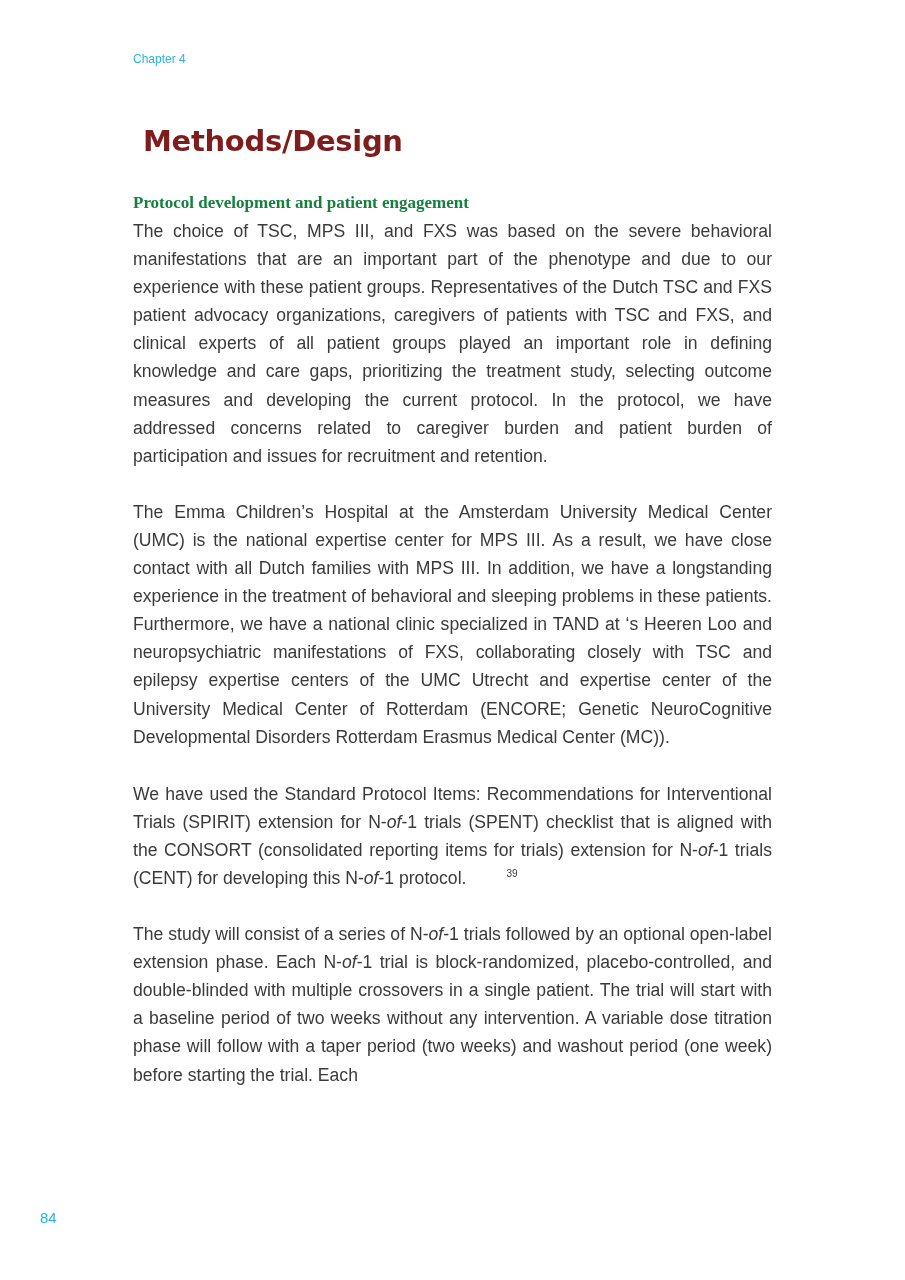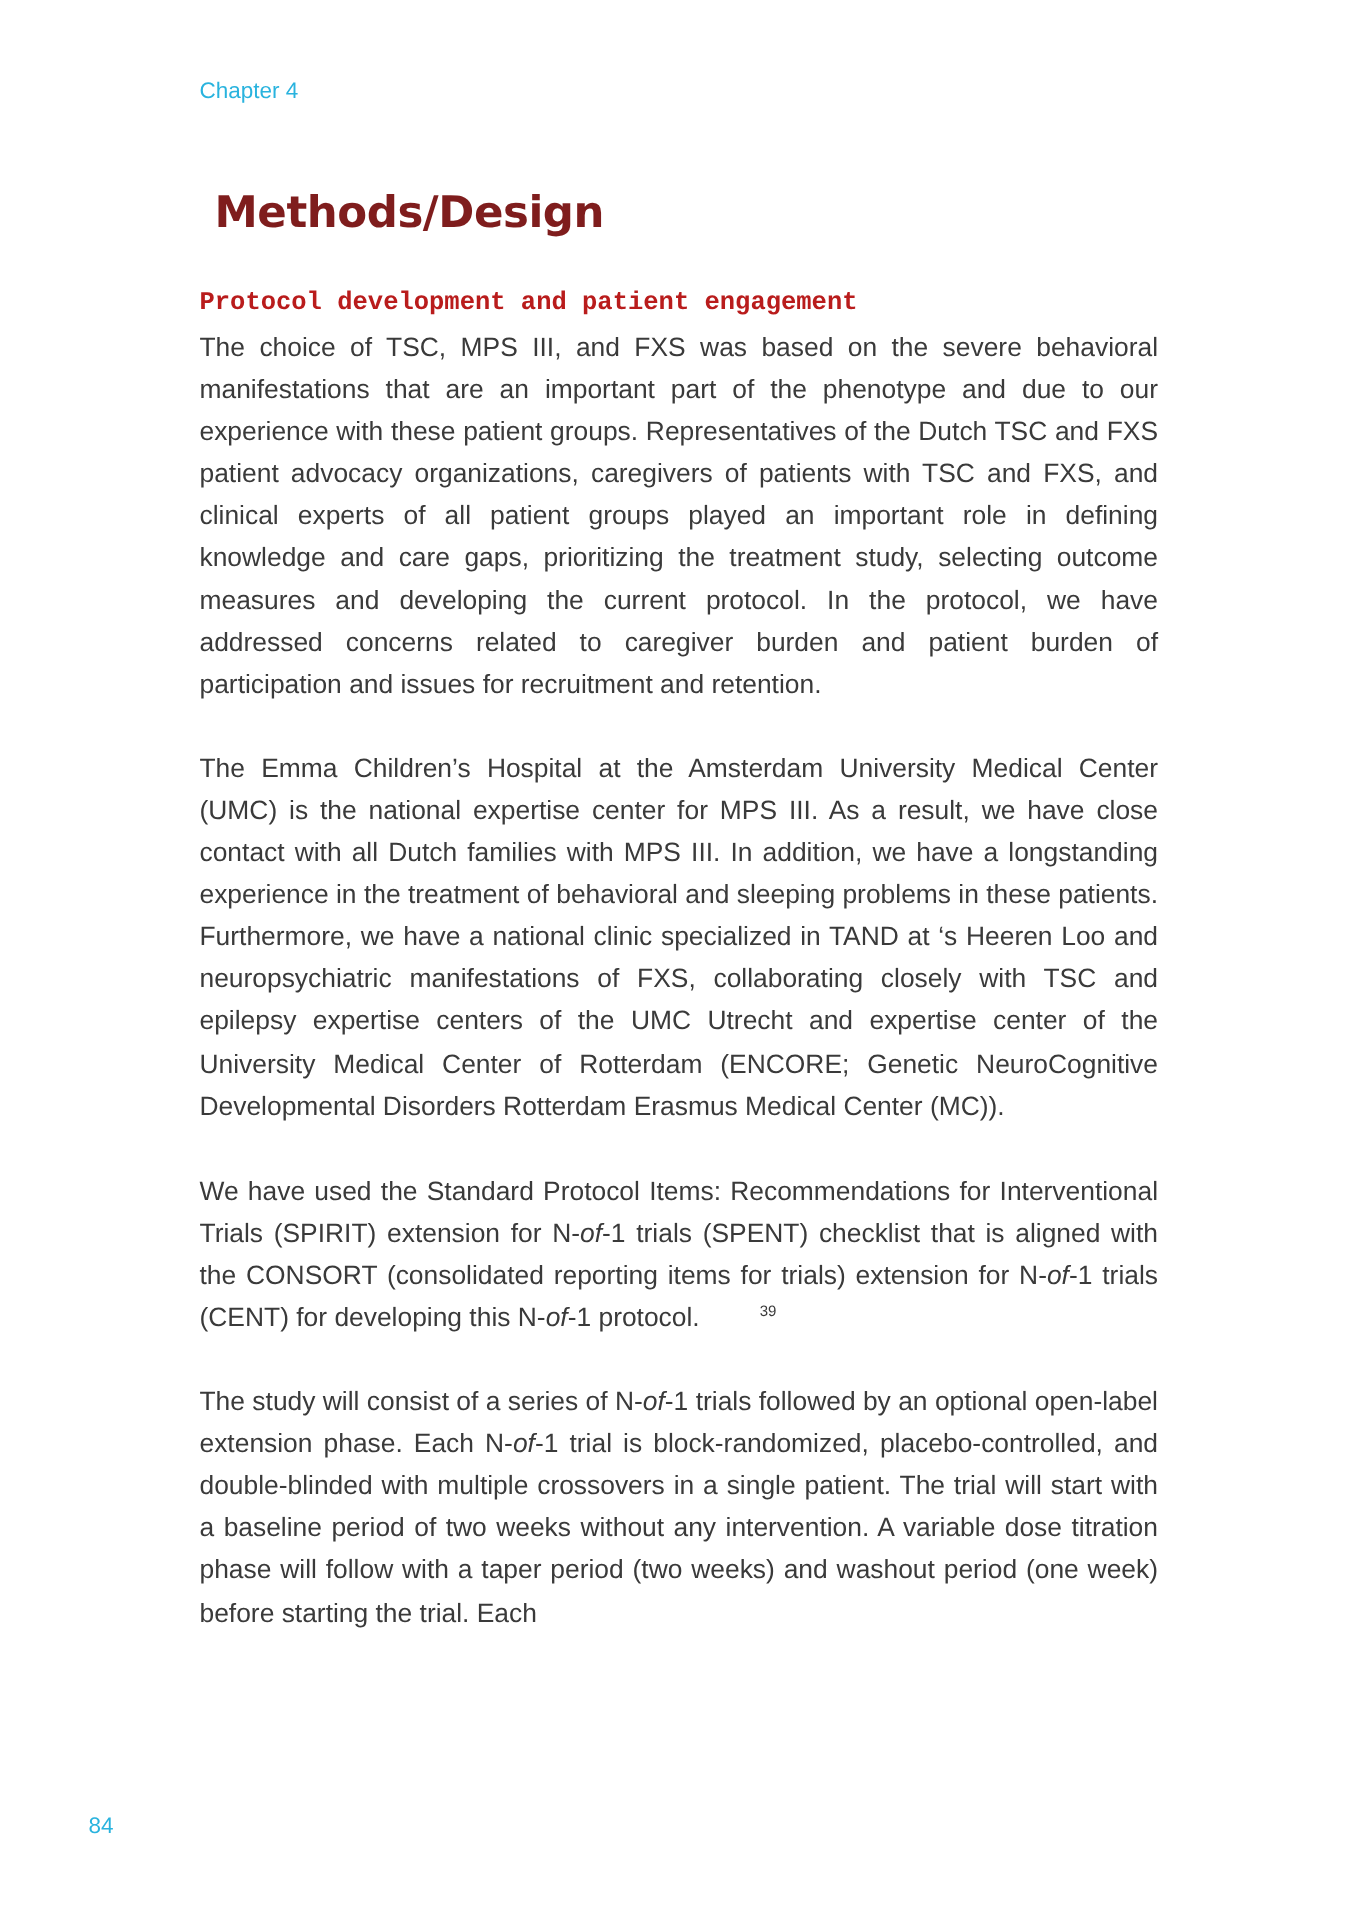"Chapter 4" .chapter { font-size: 15px -> 12px }
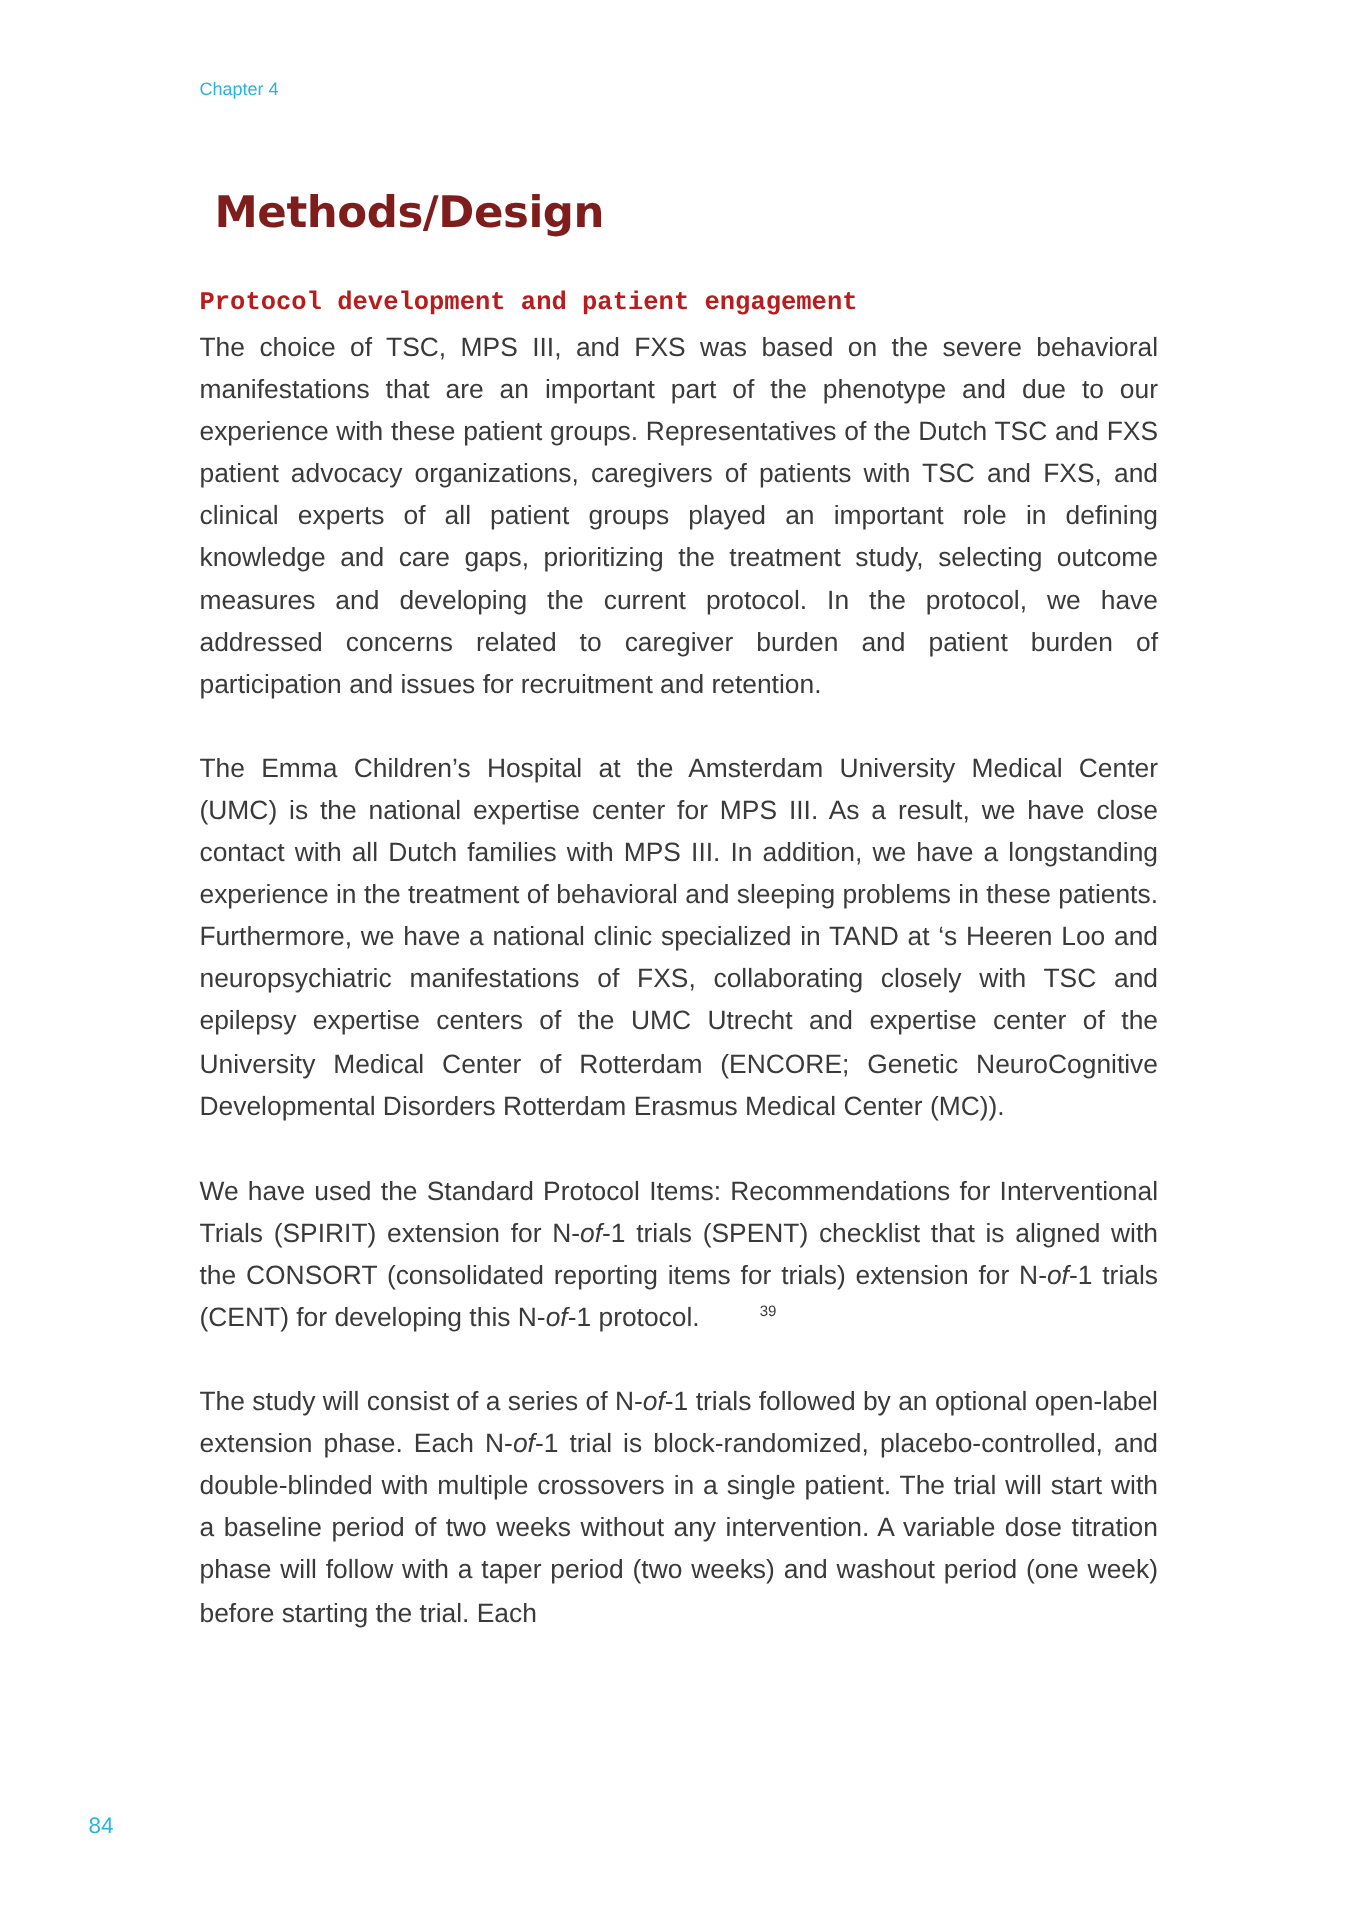"Protocol development and patient" .h2 { color: #b91c1c -> #15803d; font-family: Liberation Mono, monospace -> Liberation Serif, serif }
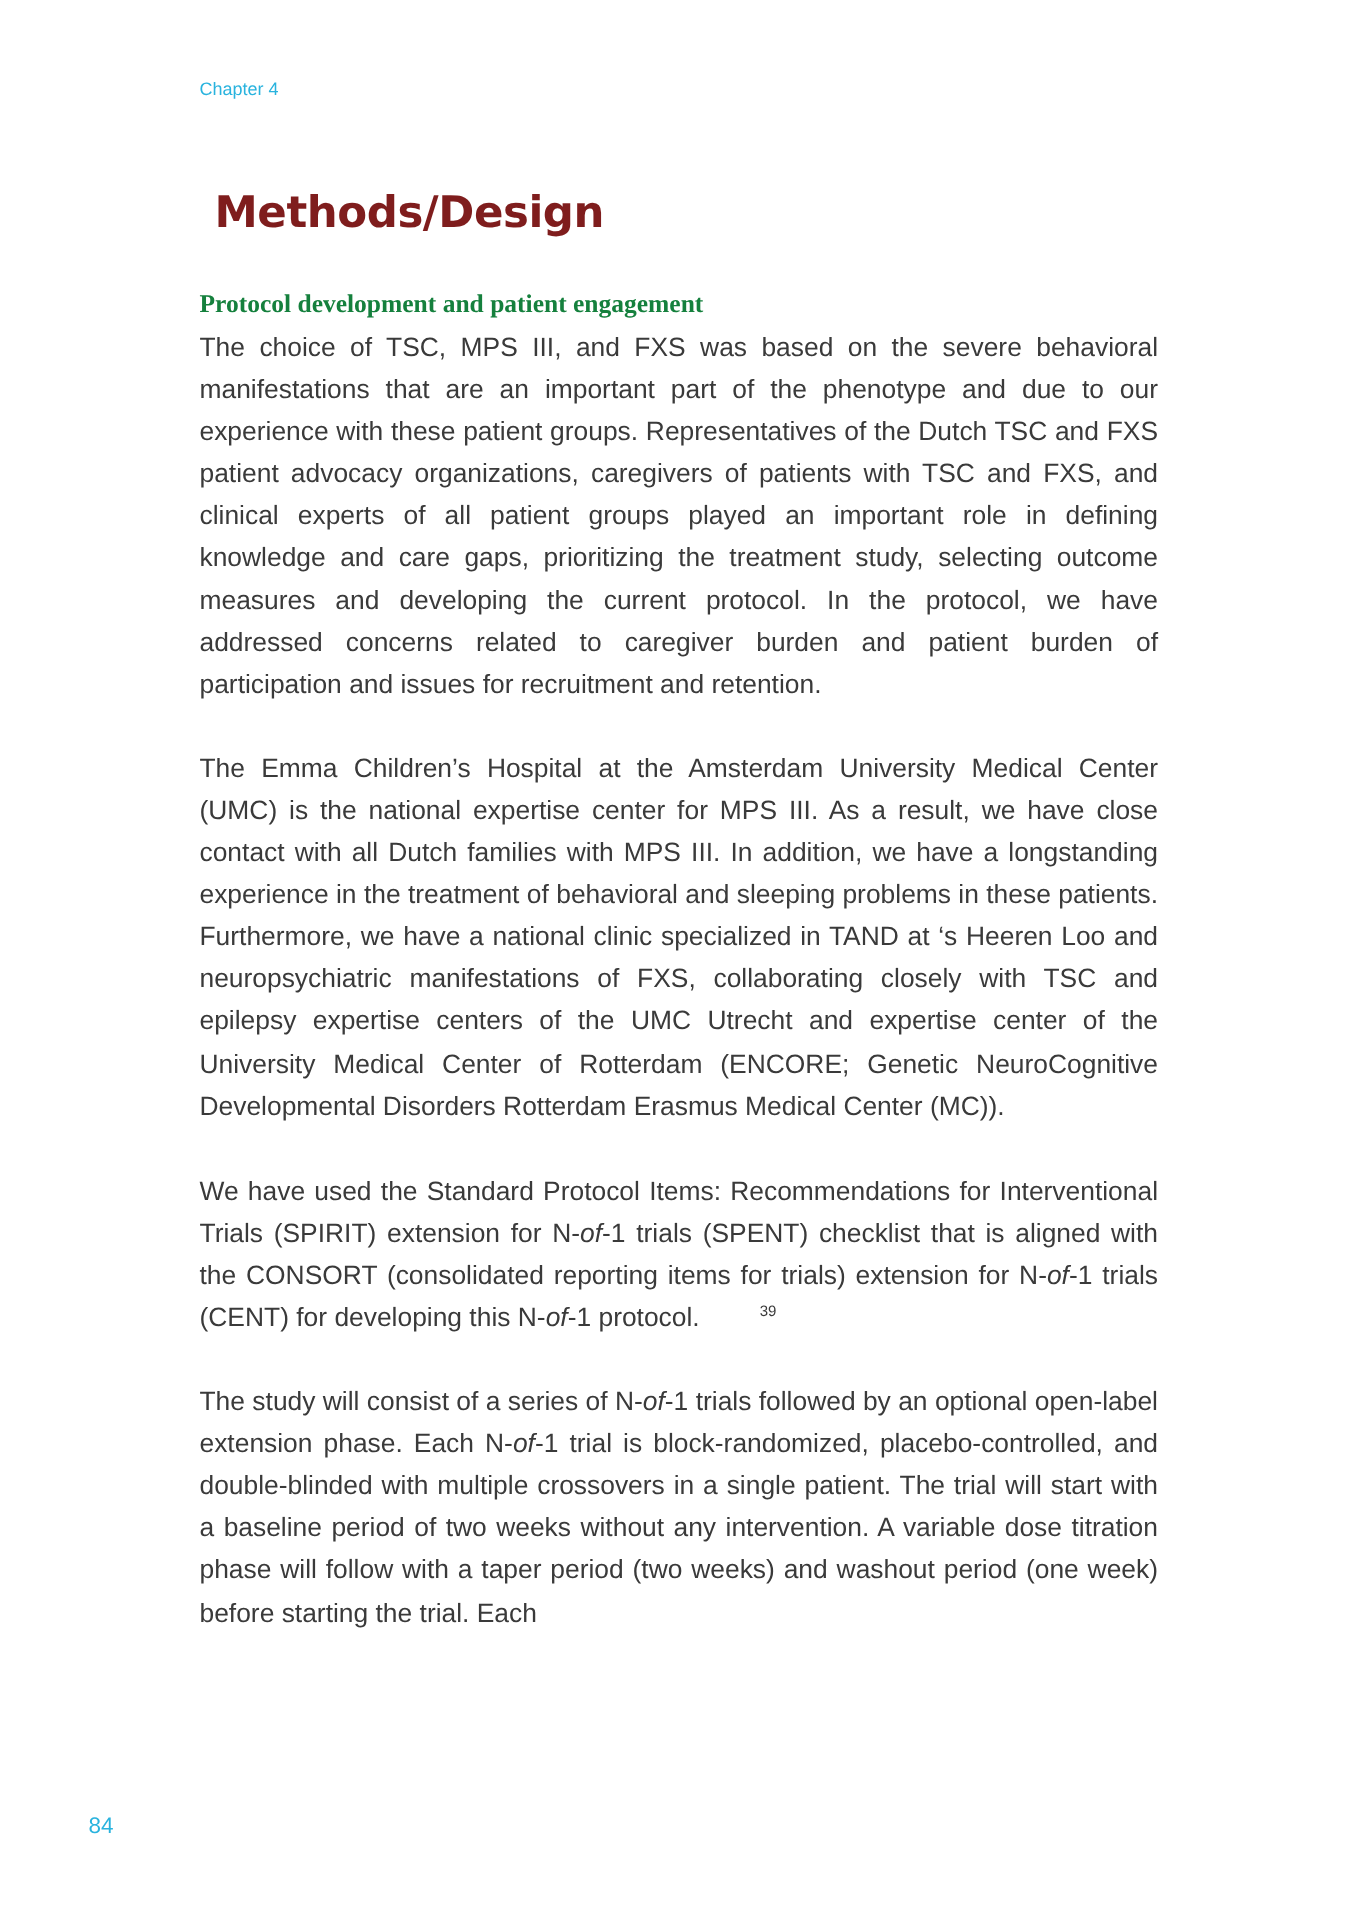"84" .pageno { left: 59px -> 40px }
